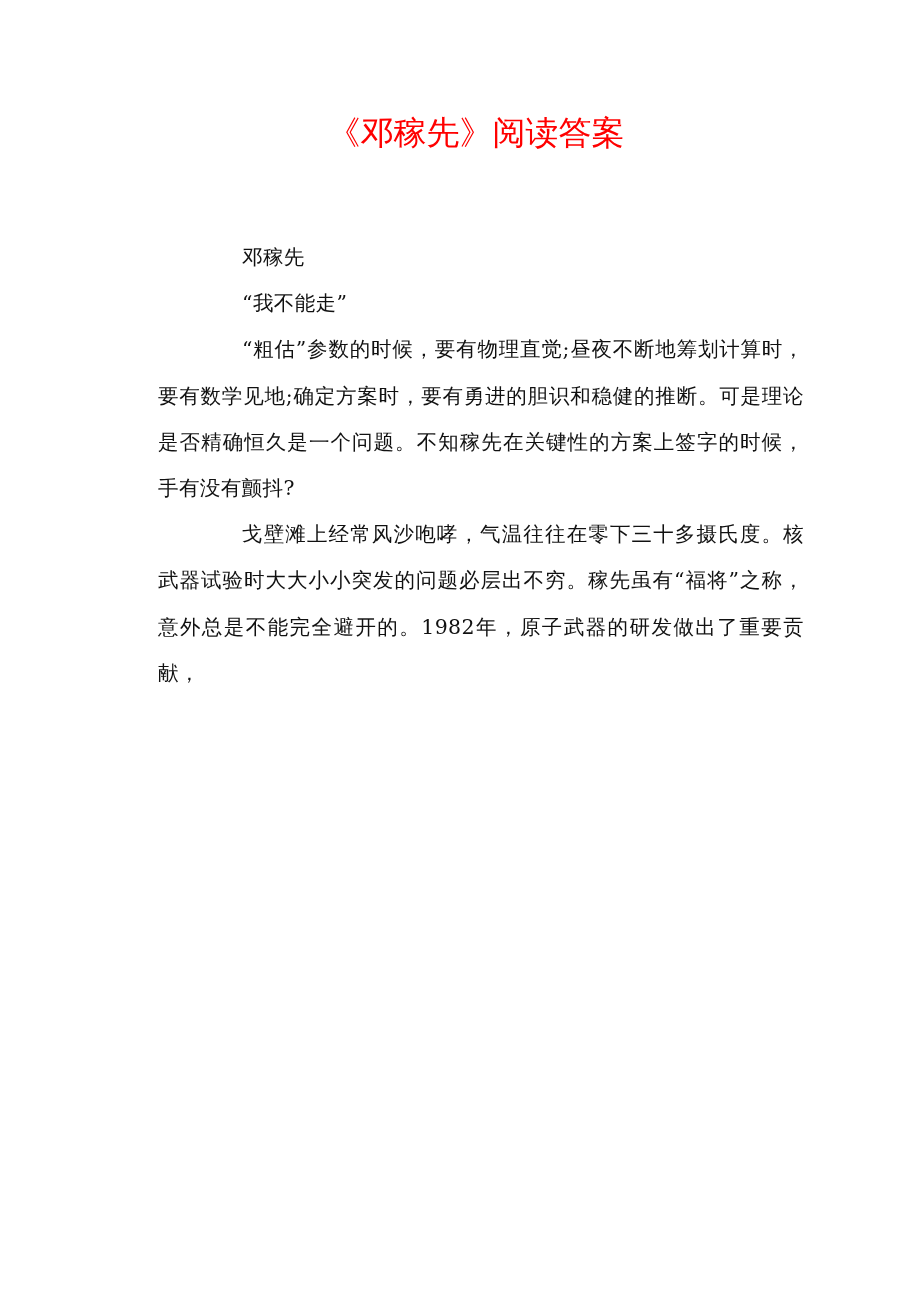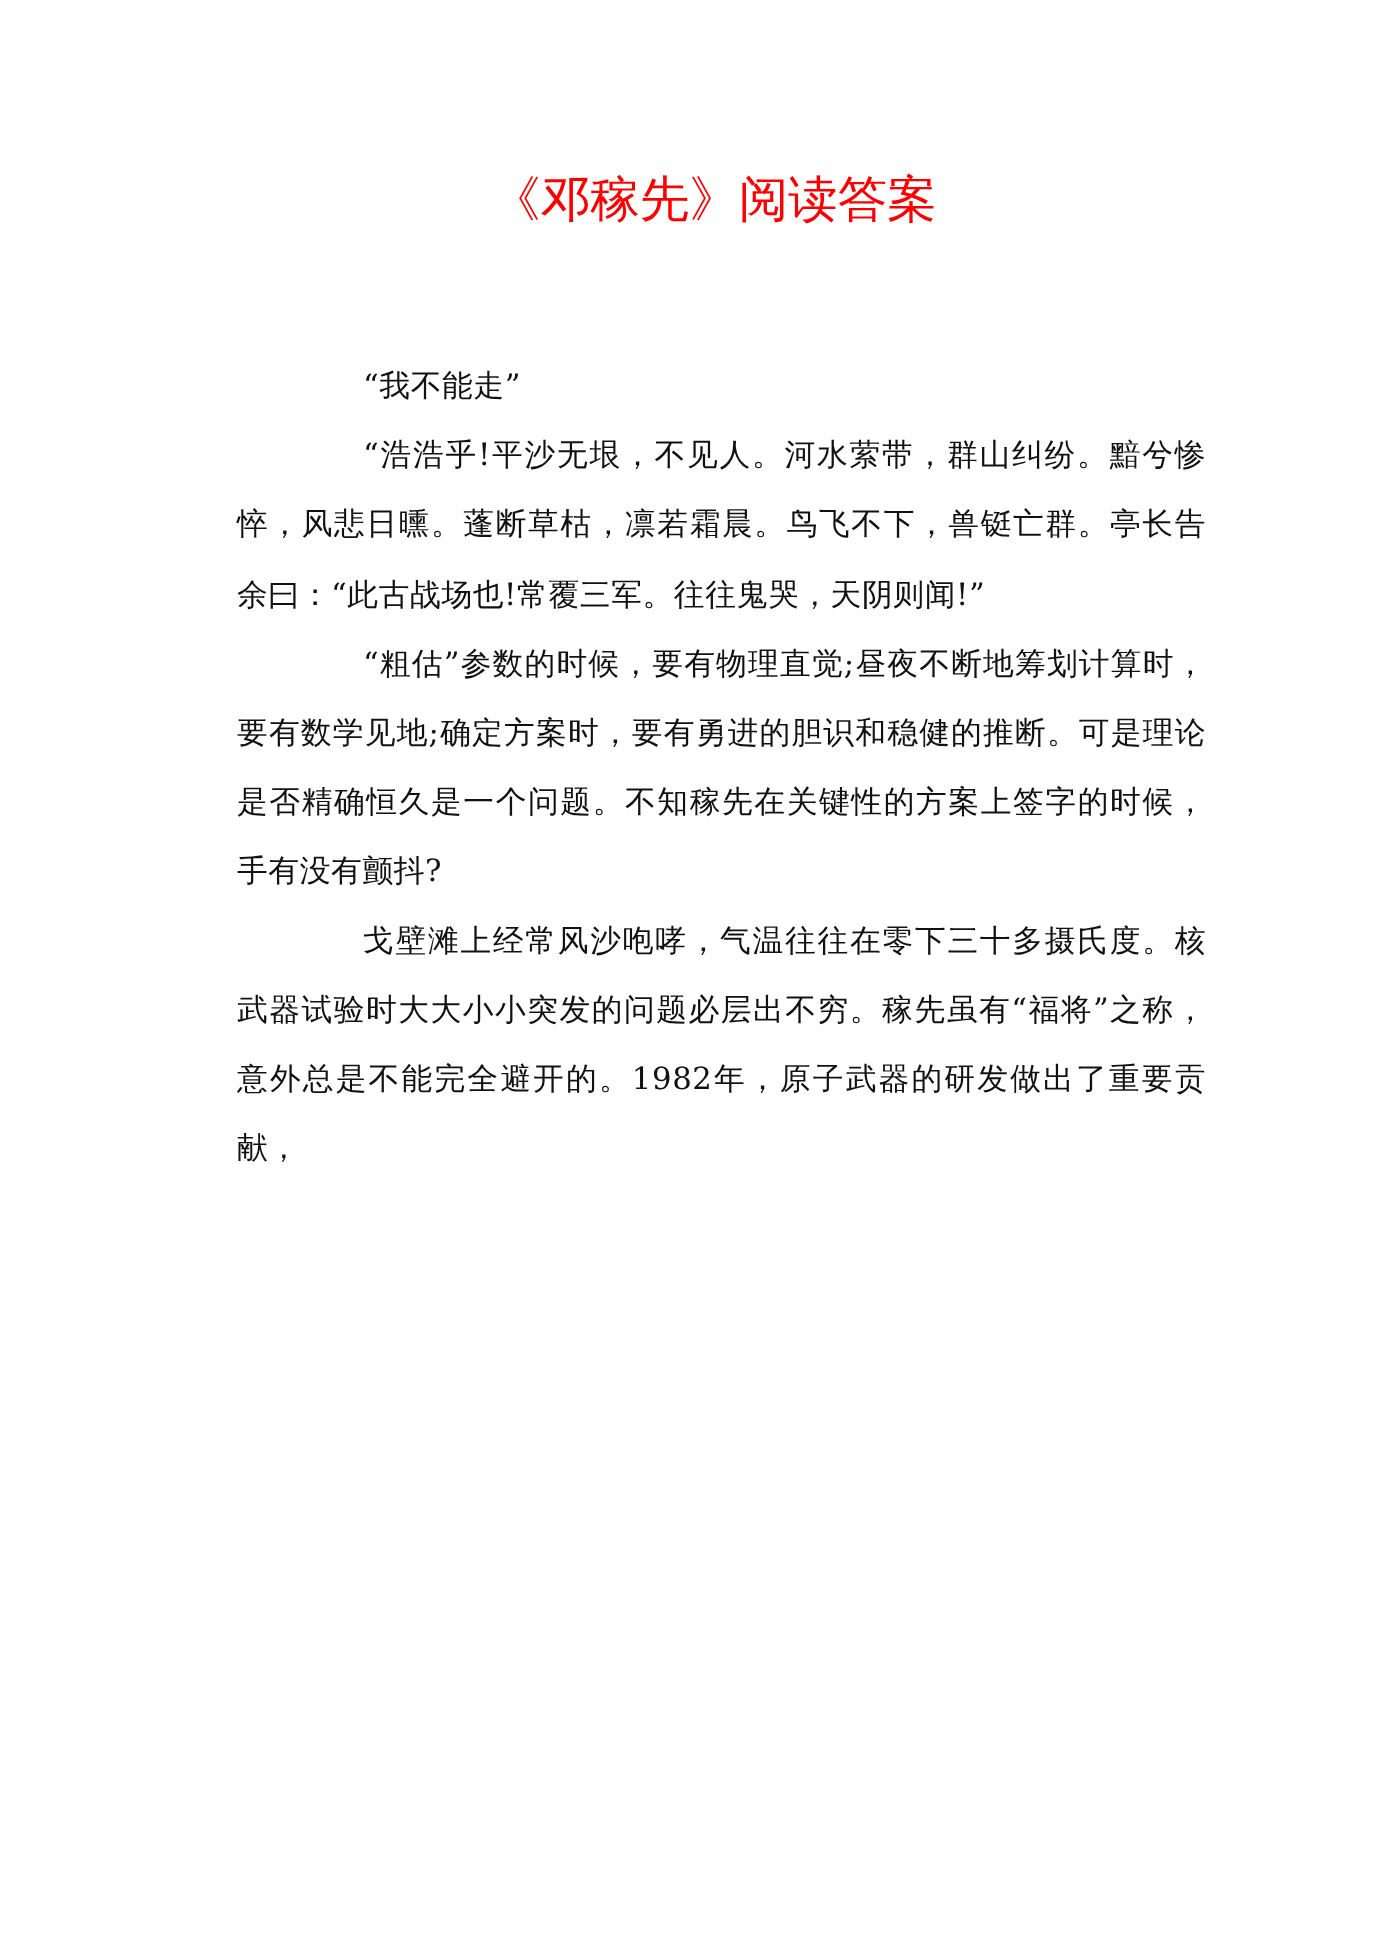"邓稼先" p.p { html: none -> <p>邓稼先</p> }
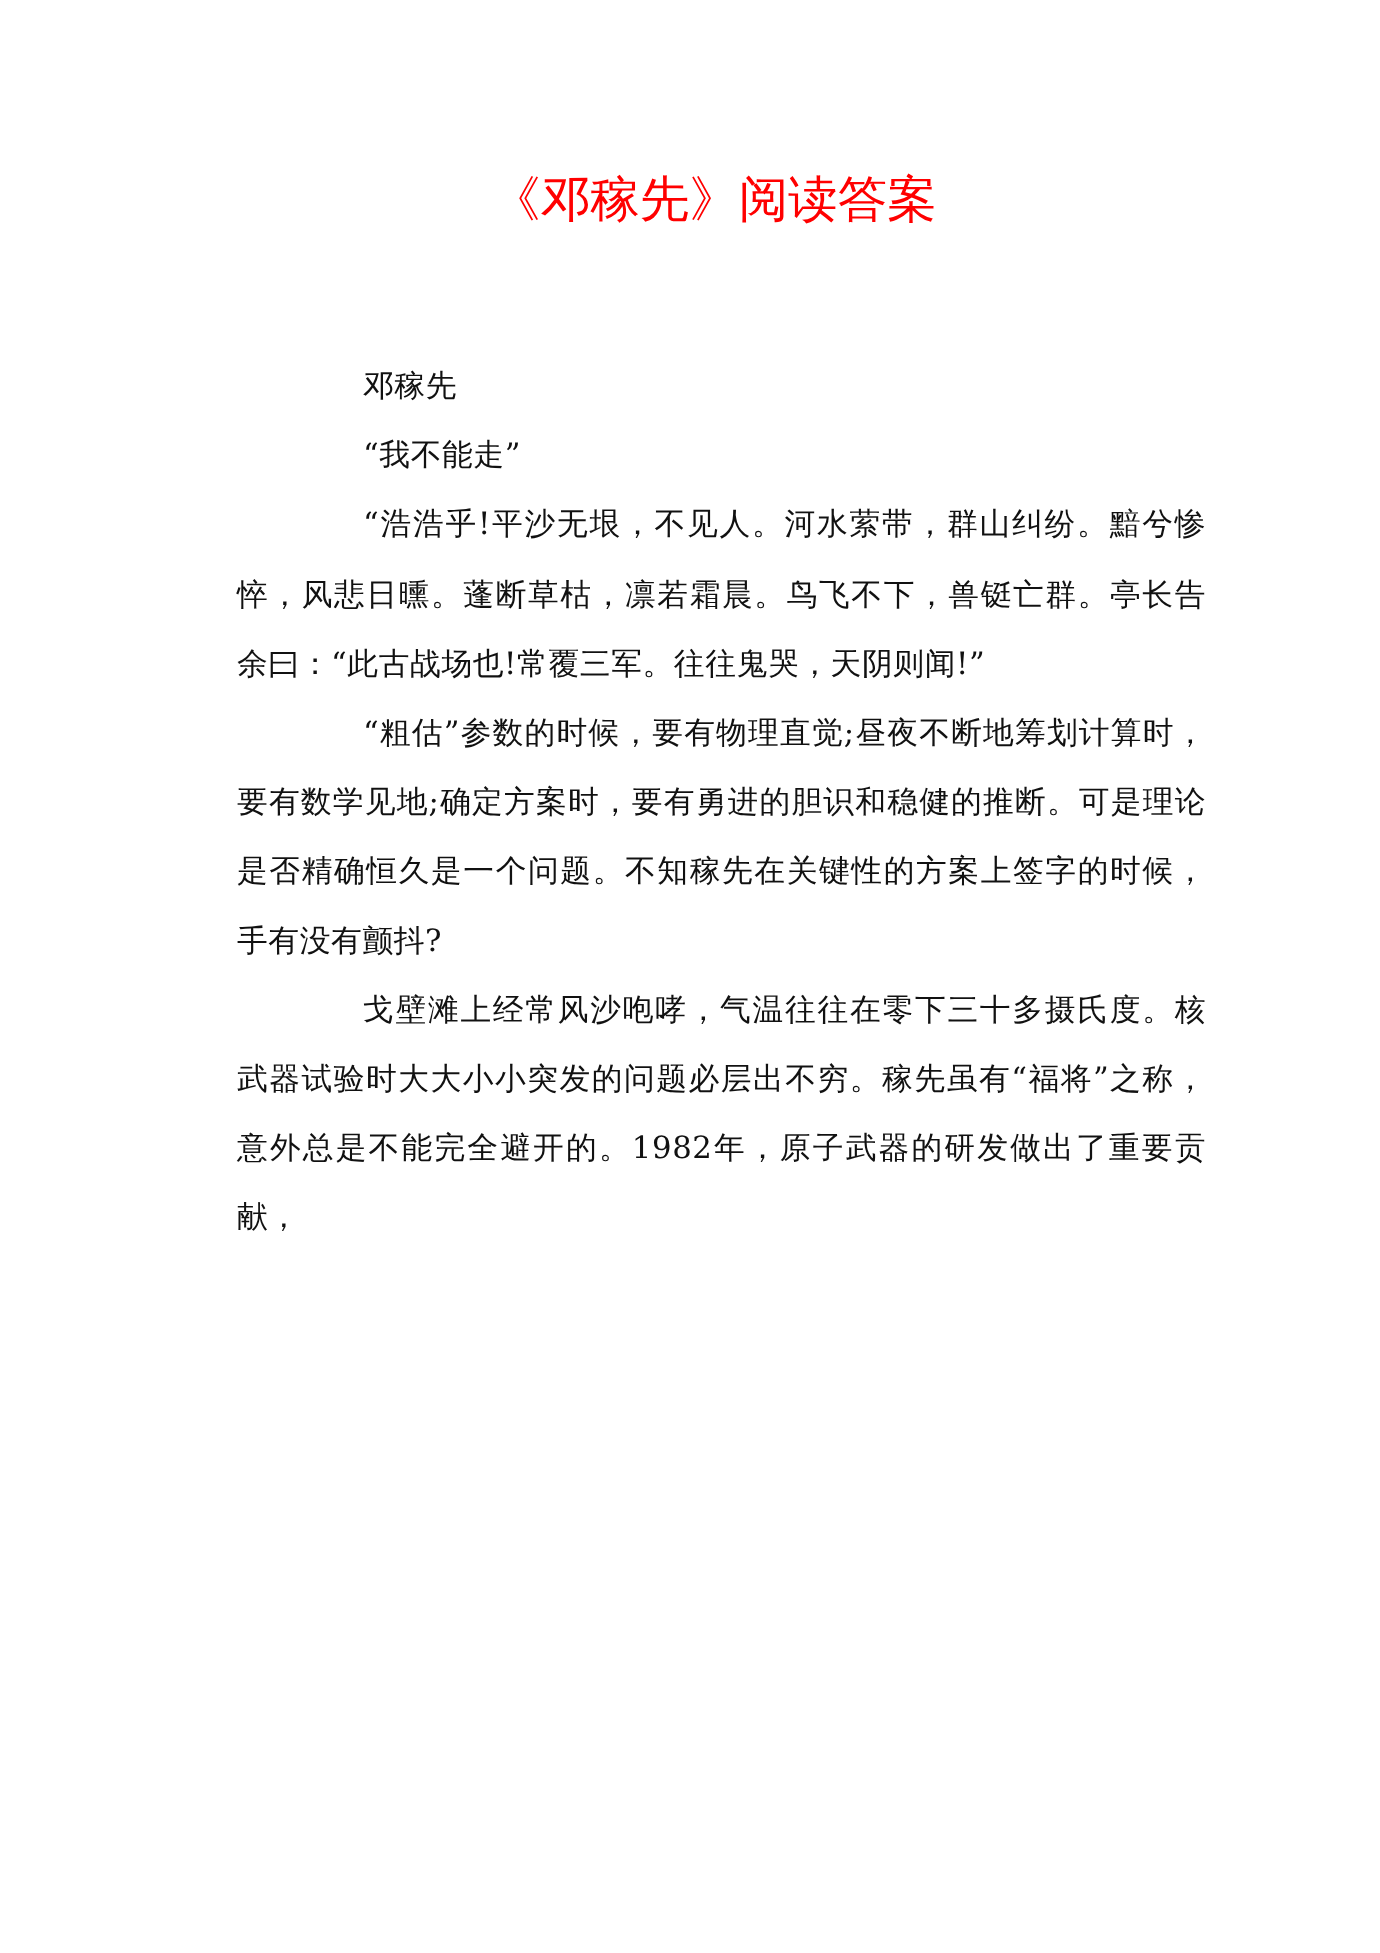"“浩浩乎!平沙无垠，不见人。河水萦带，群山纠纷。黯兮惨悴，风悲日曛。蓬断草枯，凛" p.p { html: <p>“浩浩乎!平沙无垠，不见人。河水萦带，群山纠纷。黯兮惨悴，风悲日曛。蓬断草枯，凛若霜晨。鸟飞不下，兽铤亡群。亭长告余曰：“此古战场也!常覆三军。往往鬼哭，天阴则闻!”</p> -> none }
